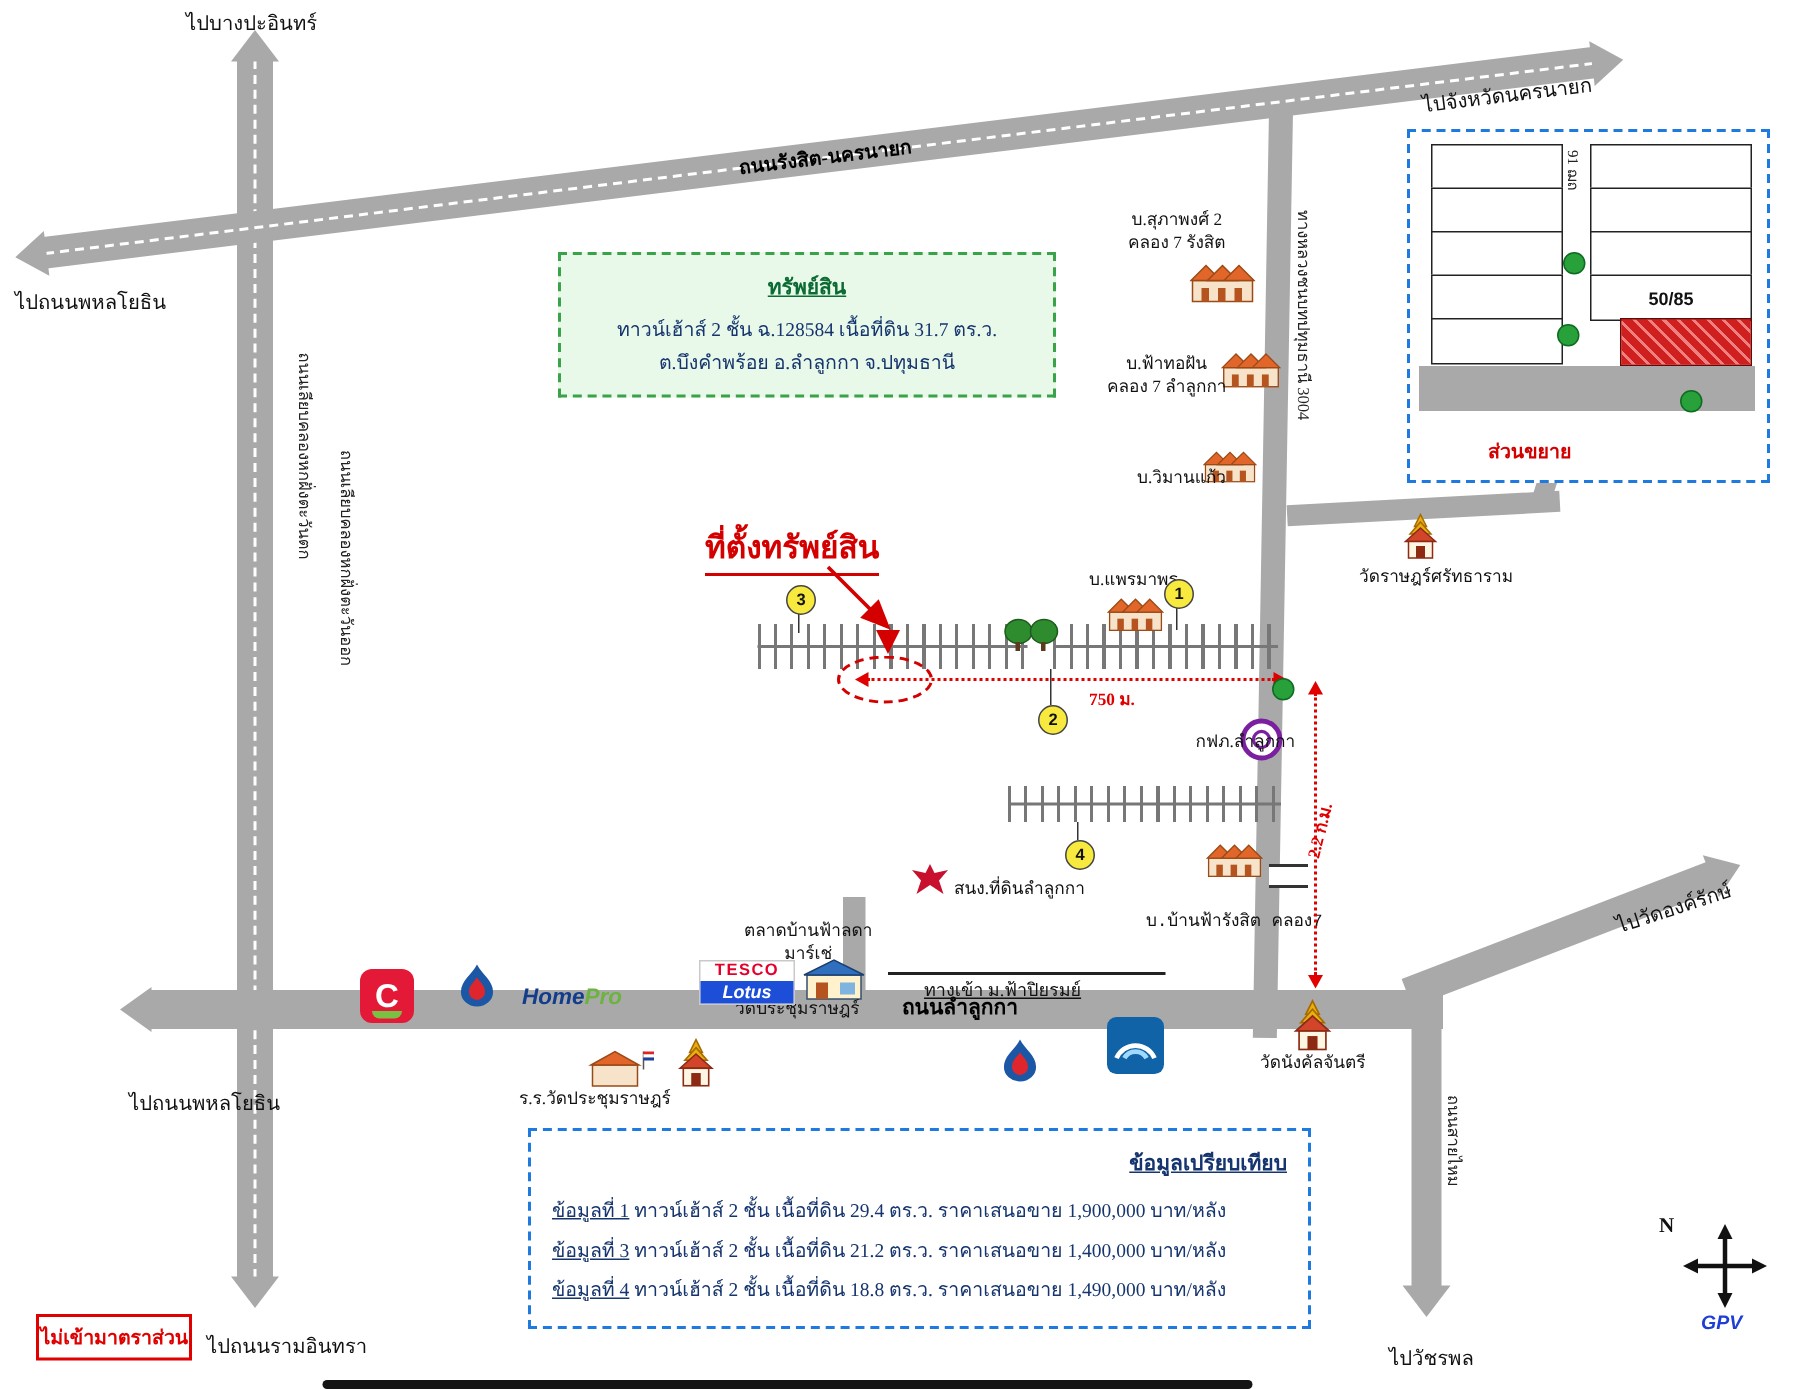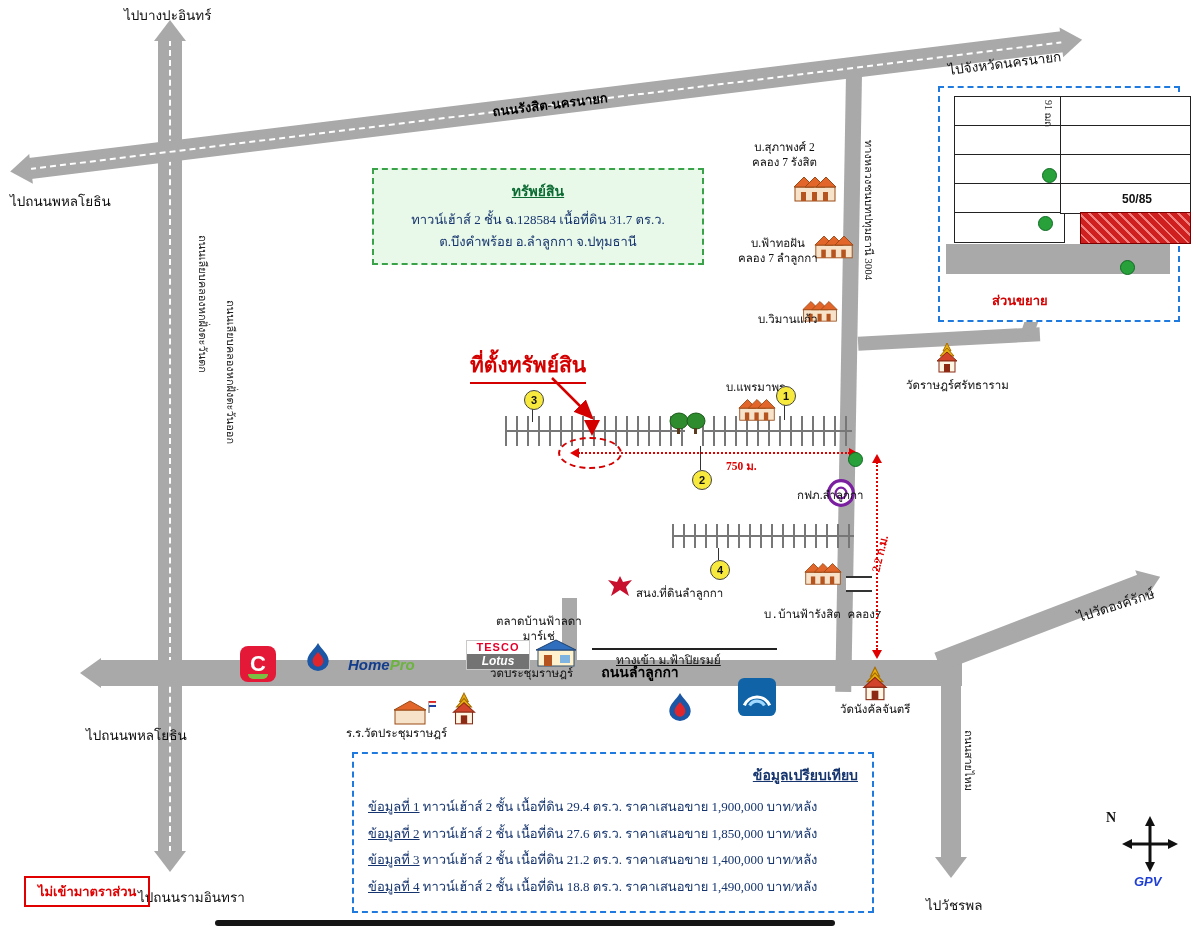"50/85" .plot { padding-left: 23px -> none }
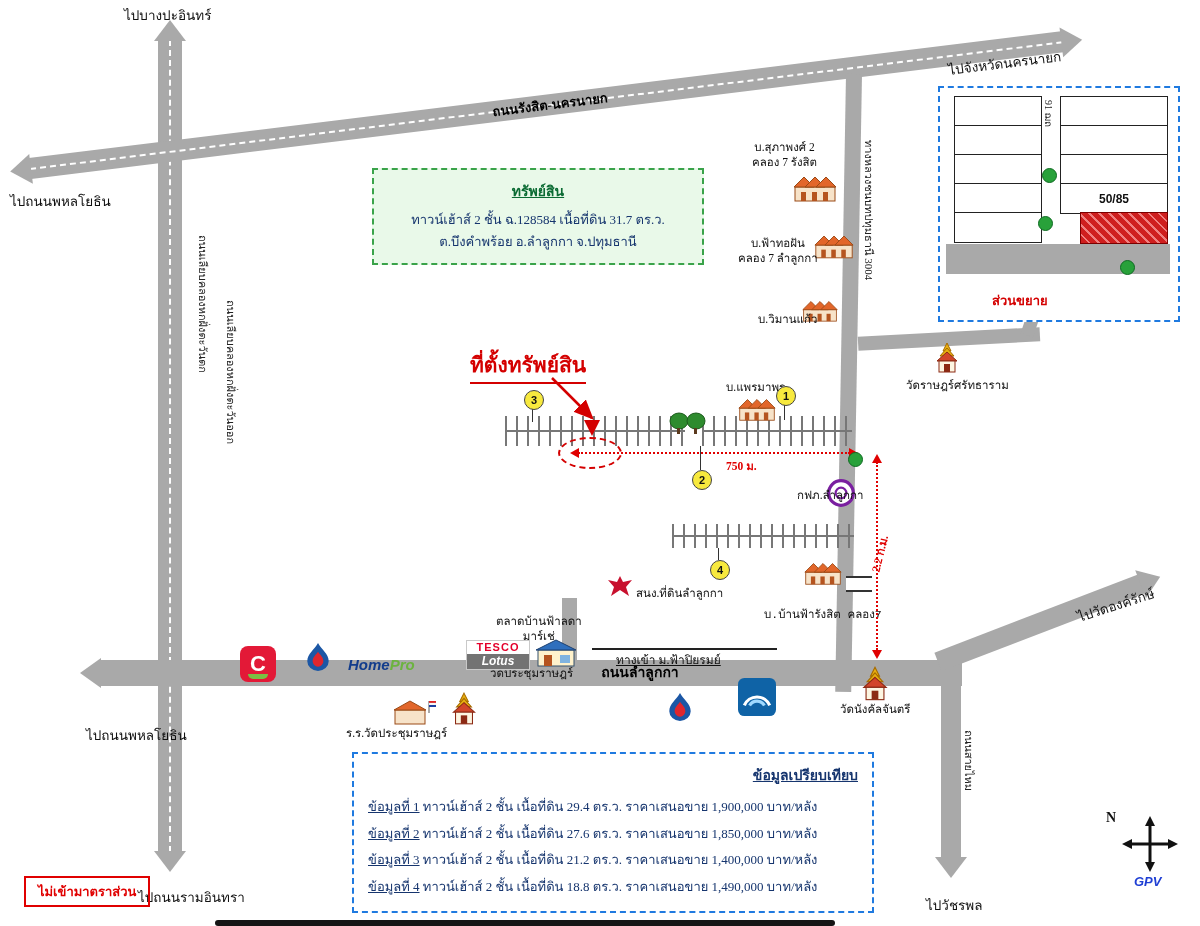"Lotus" .tesco-bot { background: #737373 -> #1d4ed8 }
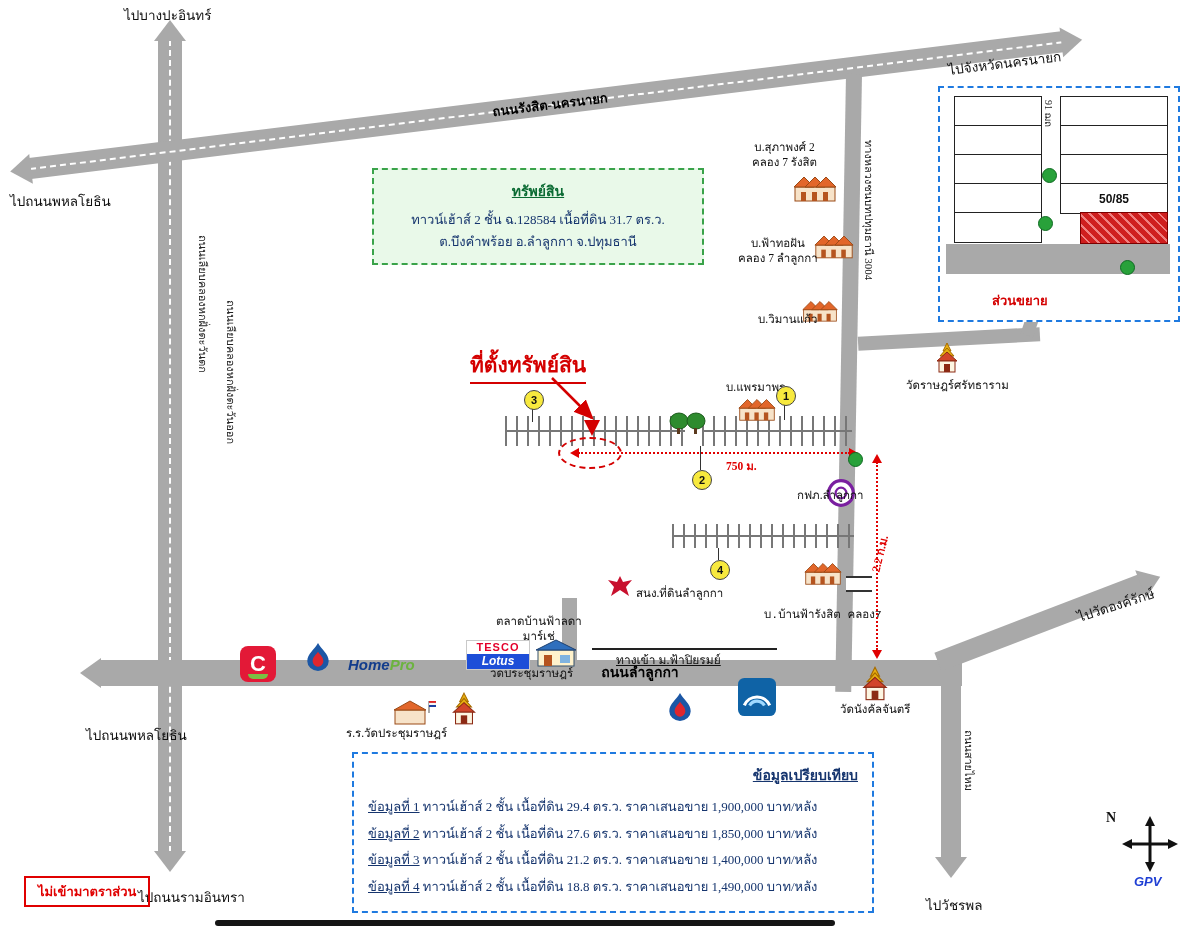"ข้อมูลที่ 2 ทาวน์เฮ้าส์ 2 ชั้น" div.bb-row { html: <div><span>ข้อมูลที่ 2</span> <span>ทาวน์เฮ้าส์ 2 ชั้น เนื้อที่ดิน 27.6 ตร.ว. ราคาเสนอขาย 1,850,000 บาท/หลัง</span></div> -> none }
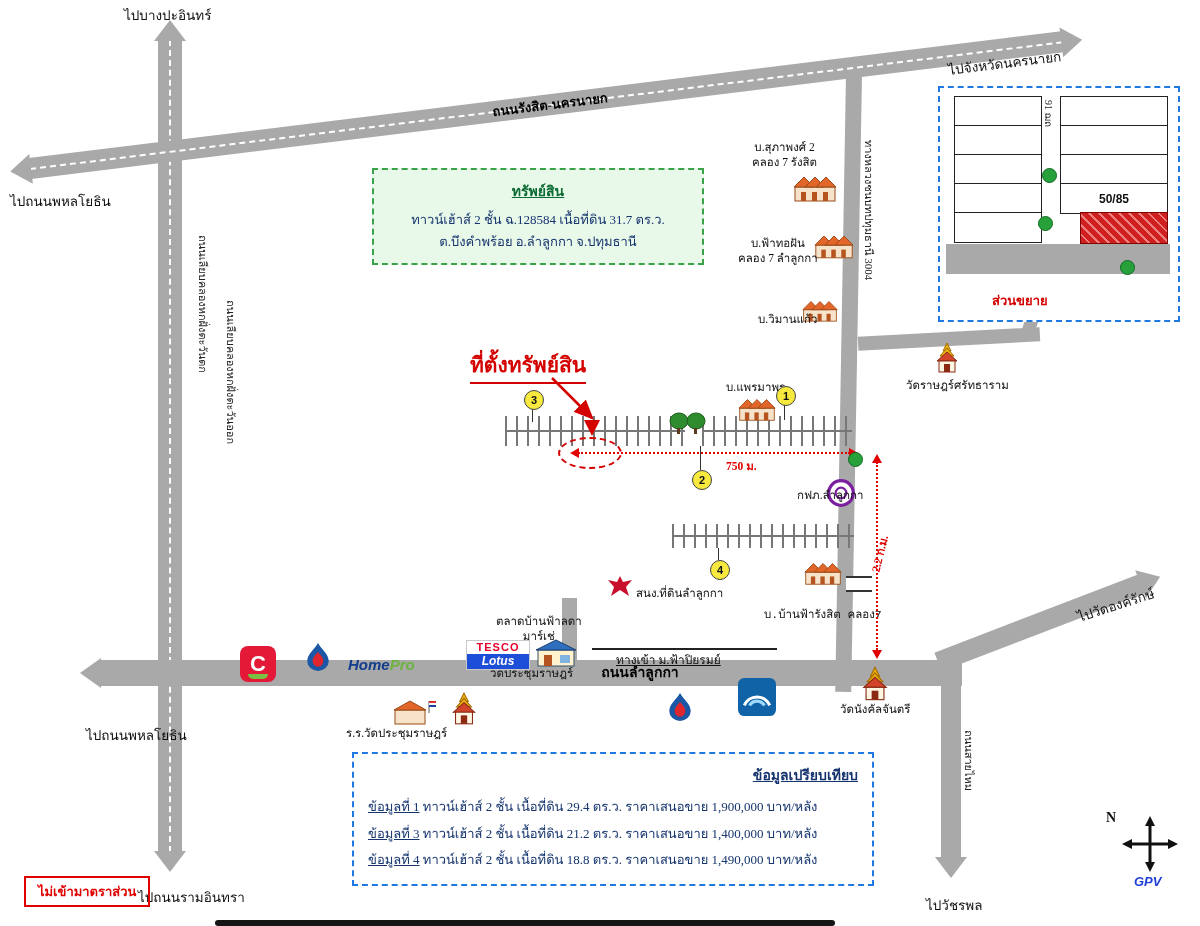"ไม่เข้ามาตราส่วน" .not-to-scale { padding: 3px 12px -> 3px 1px }
